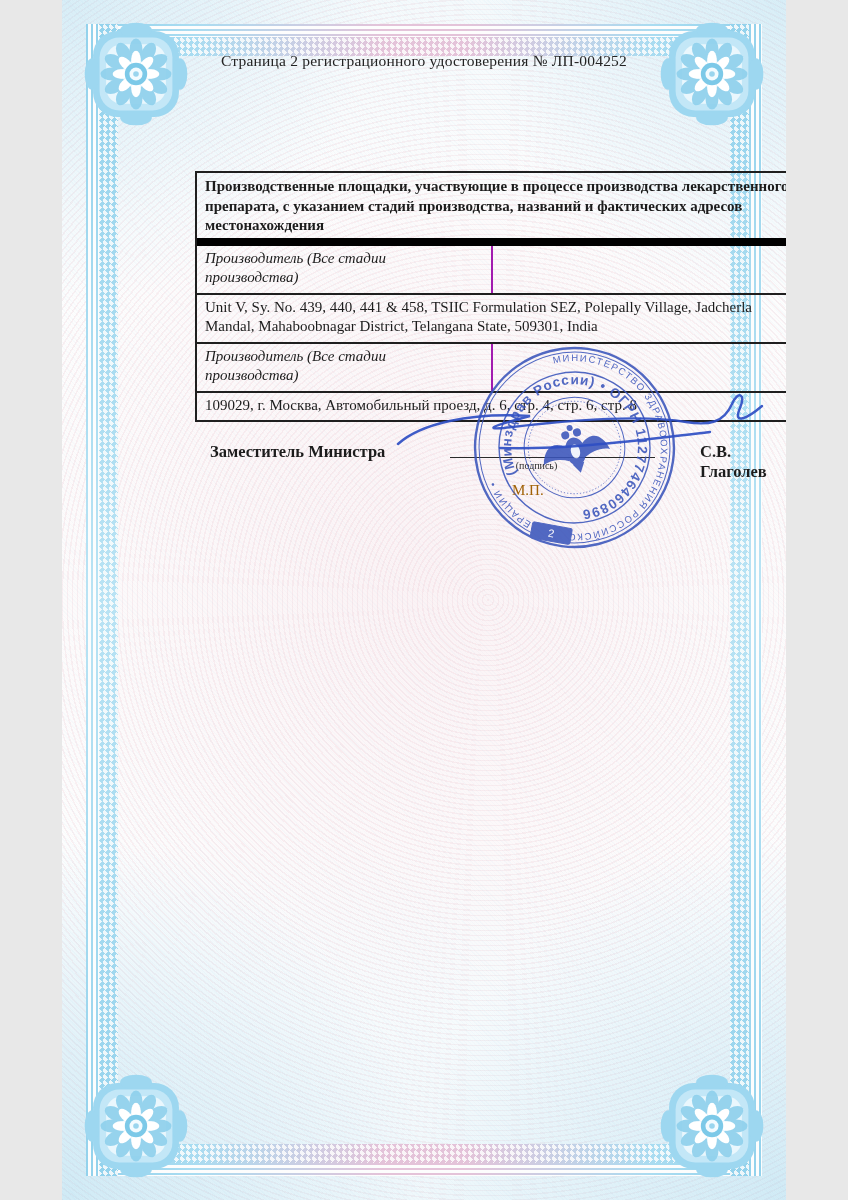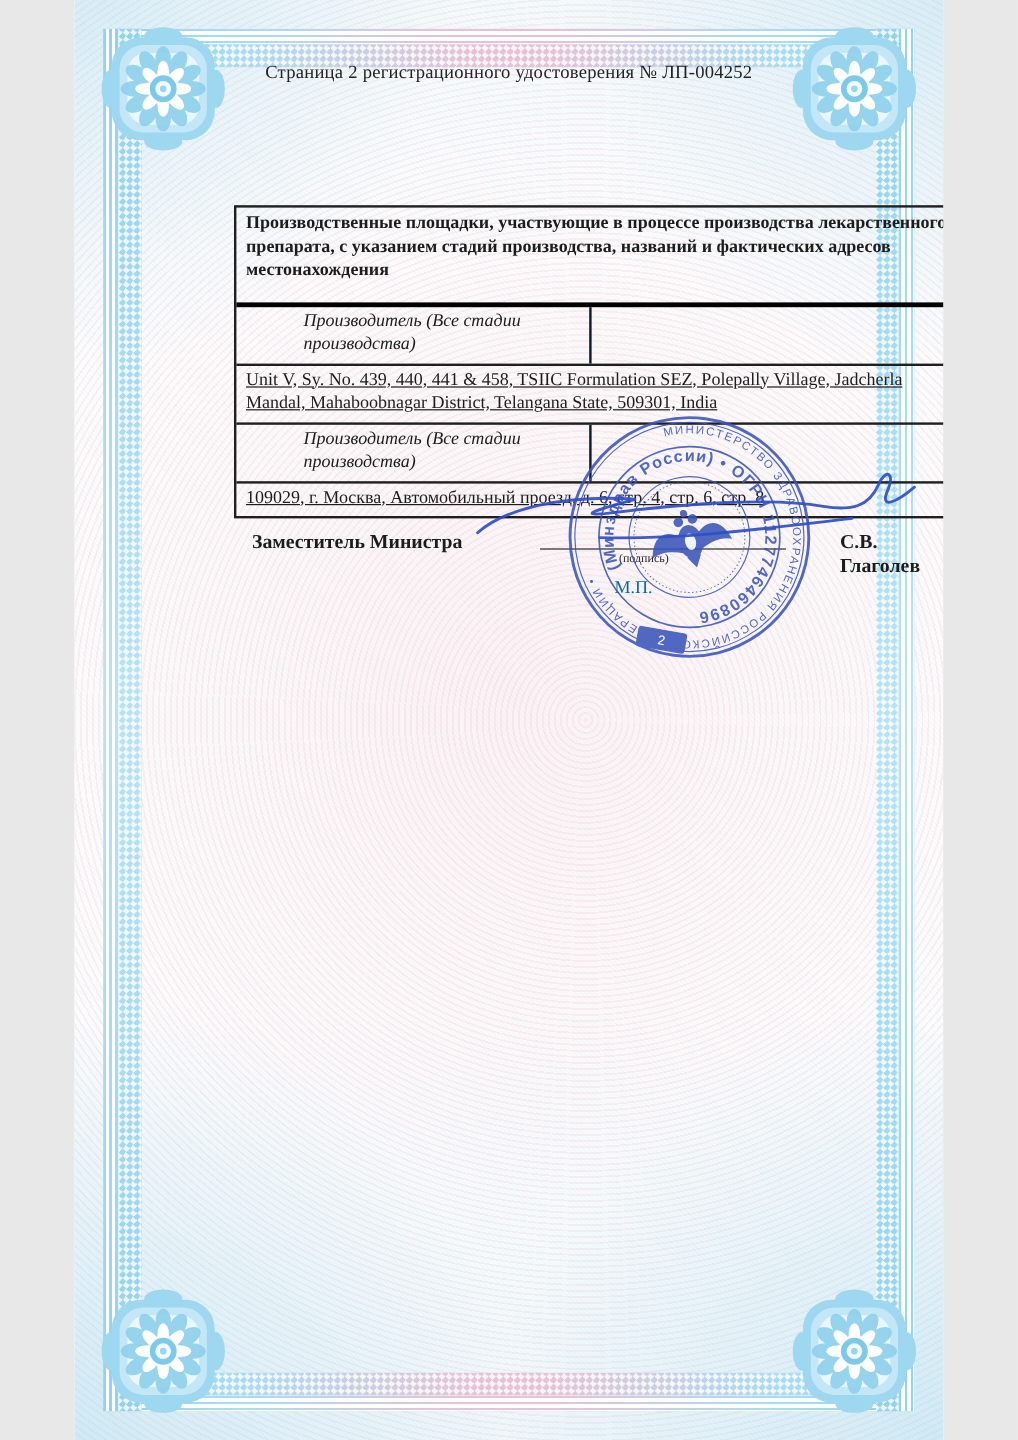"Производственные площадки, участвующие в" .t-title { border-bottom: 4px solid #000000 -> 8px solid #000000; padding: 4px 8px 16px 8px -> 4px 8px 2px 8px }
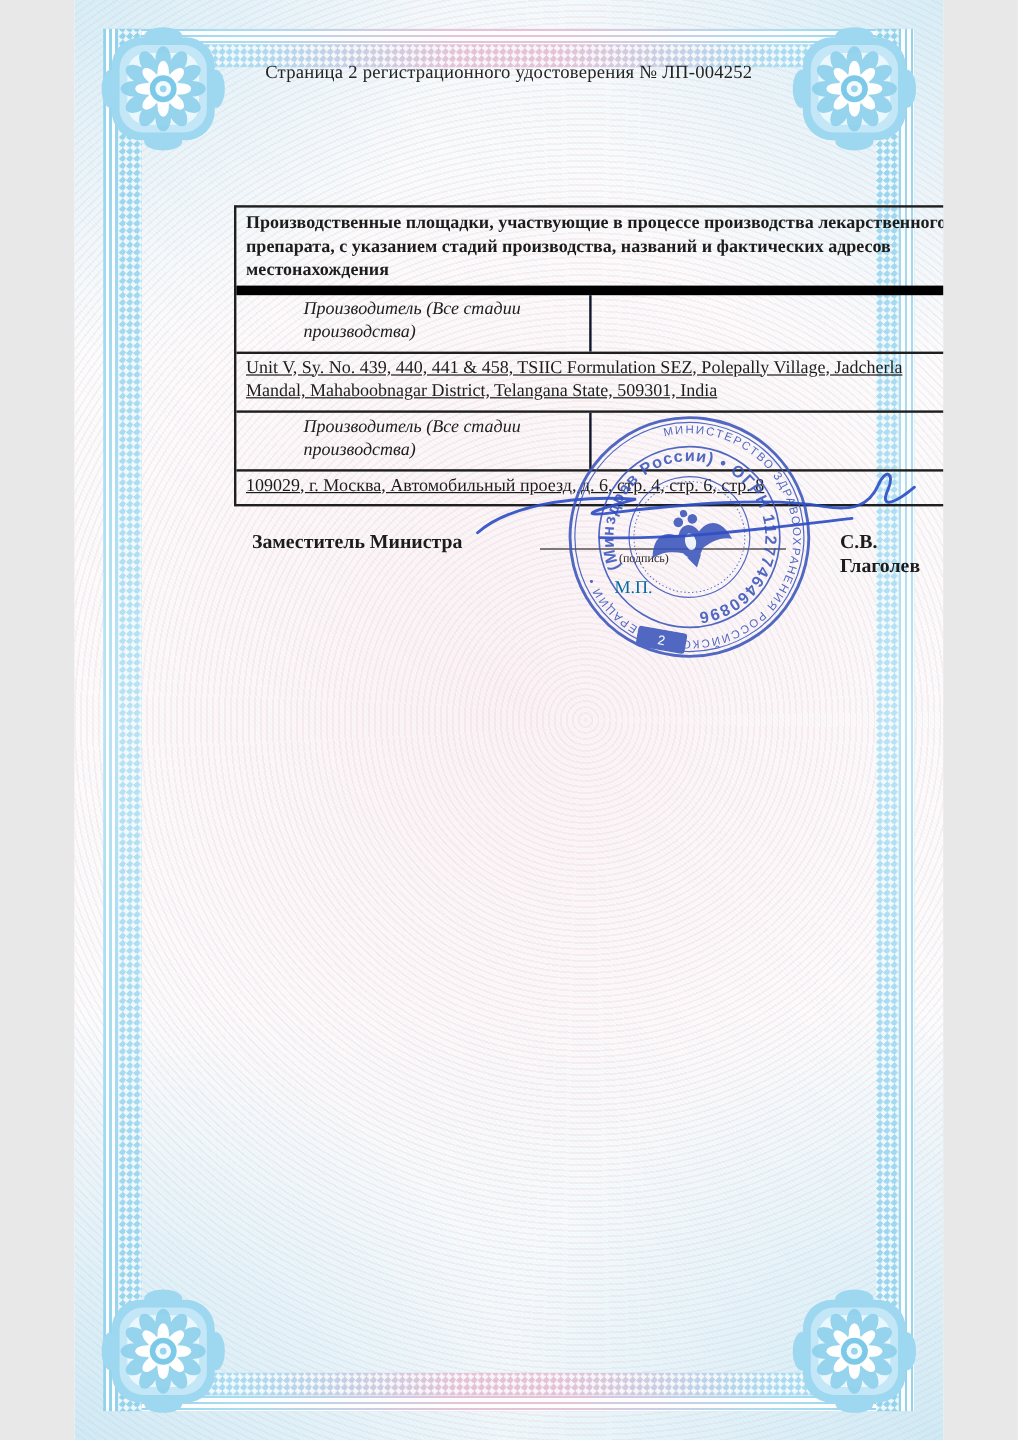"Производитель (Все стадии производства)" .cell.lab { border-right: 2px solid #0f172a -> 2px solid #a21caf; margin-left: 48px -> none }
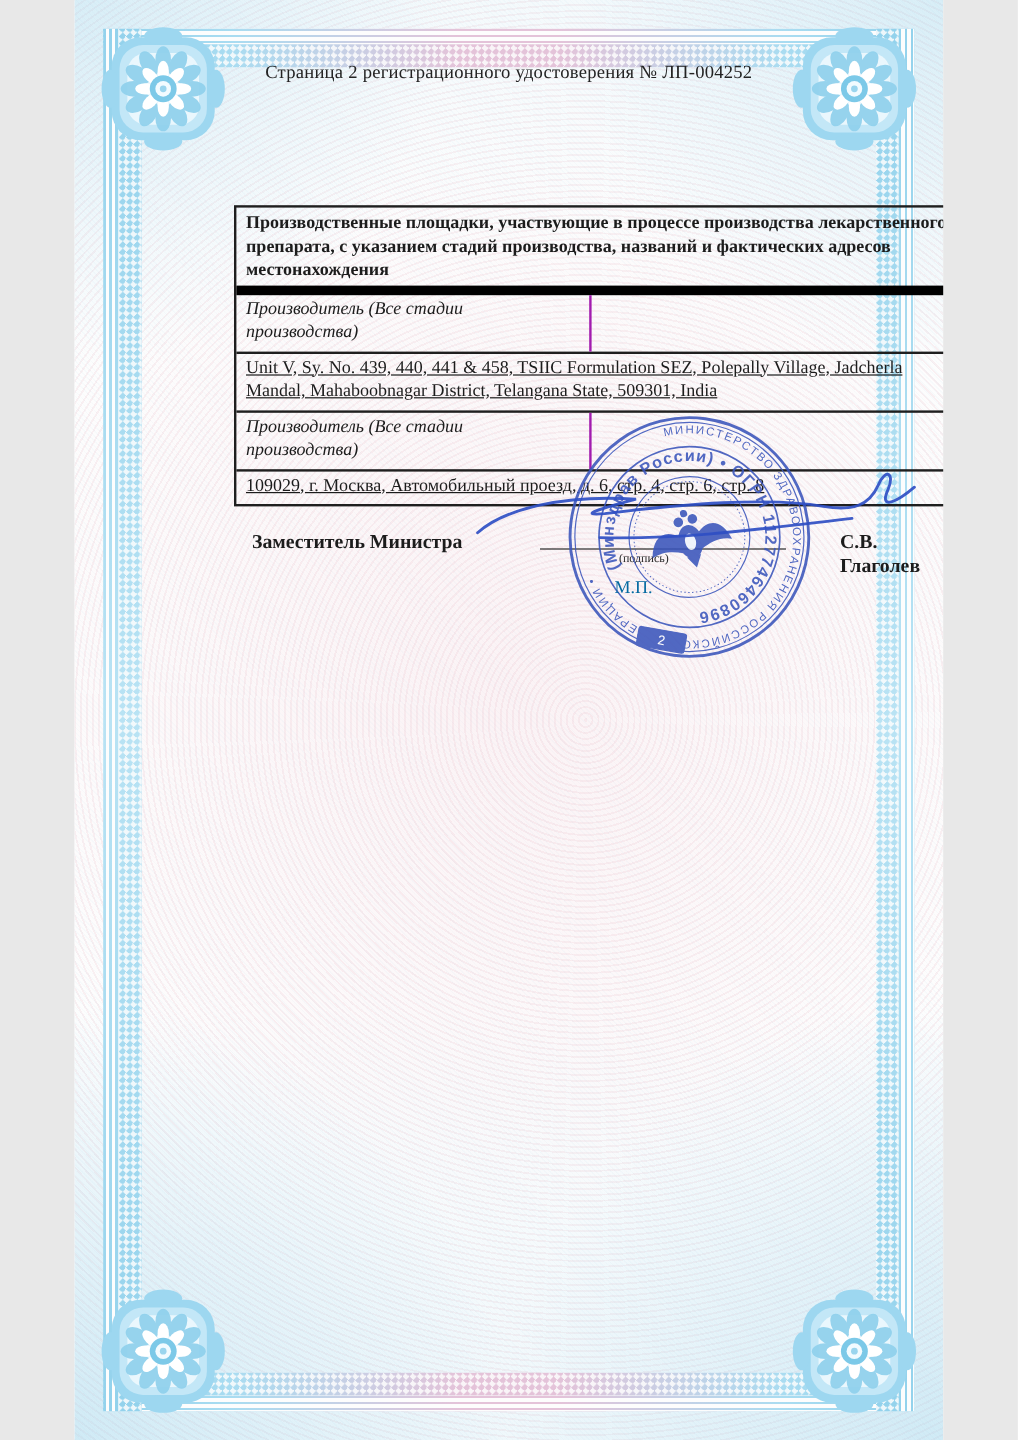"Unit V, Sy. No. 439," .cell.addr { text-decoration: underline -> none }
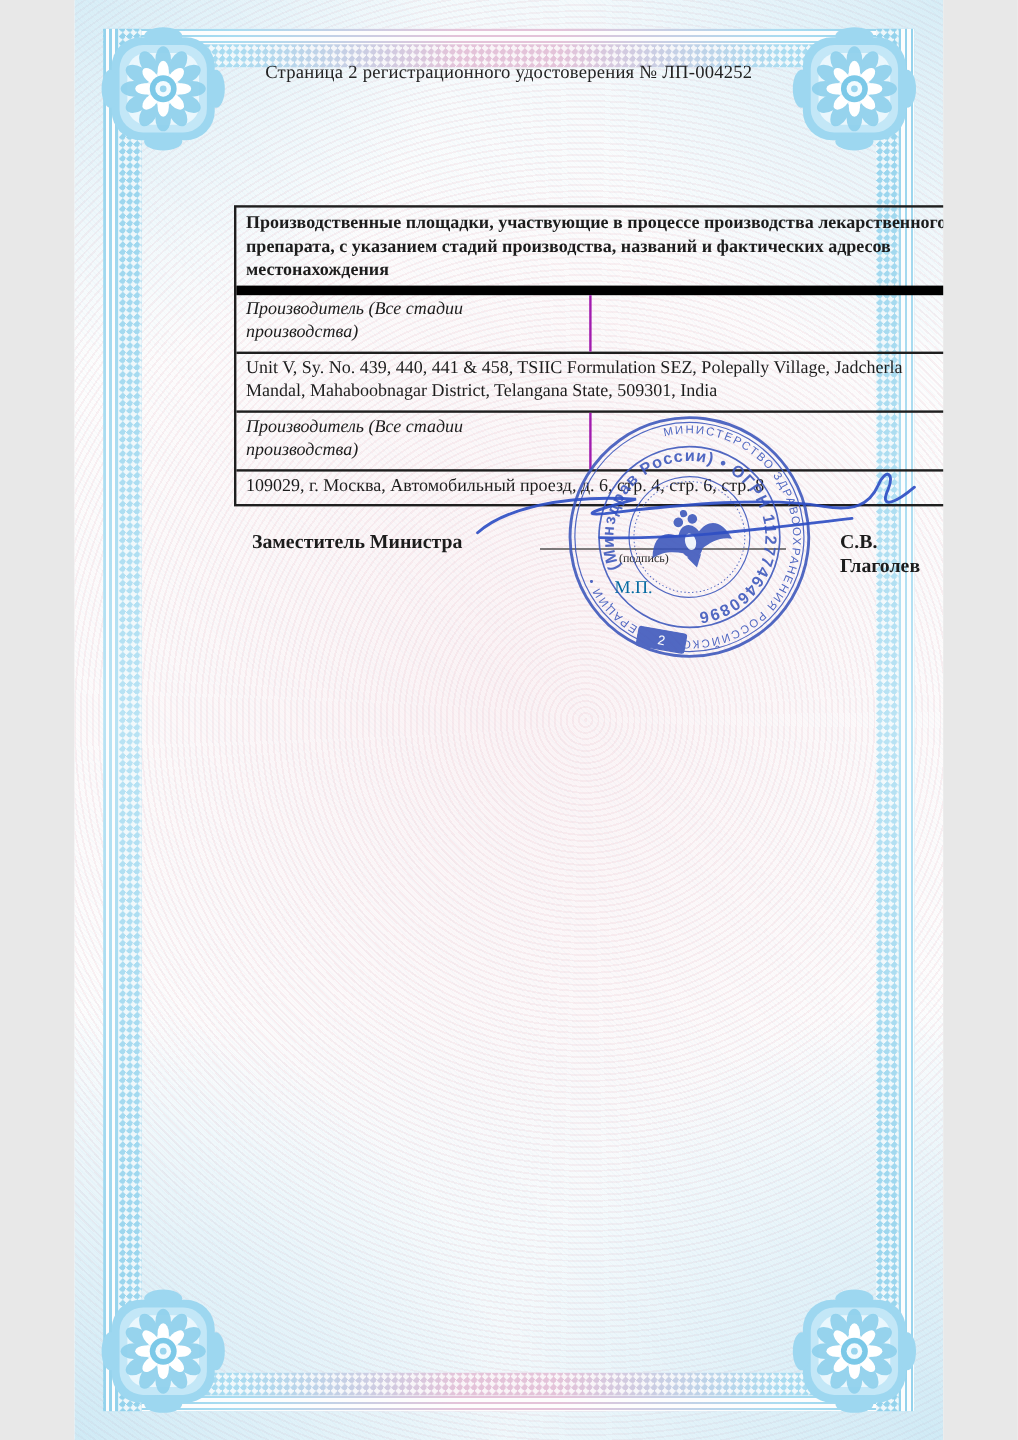"М.П." .stamp-note { color: #0369a1 -> #a16207 }
